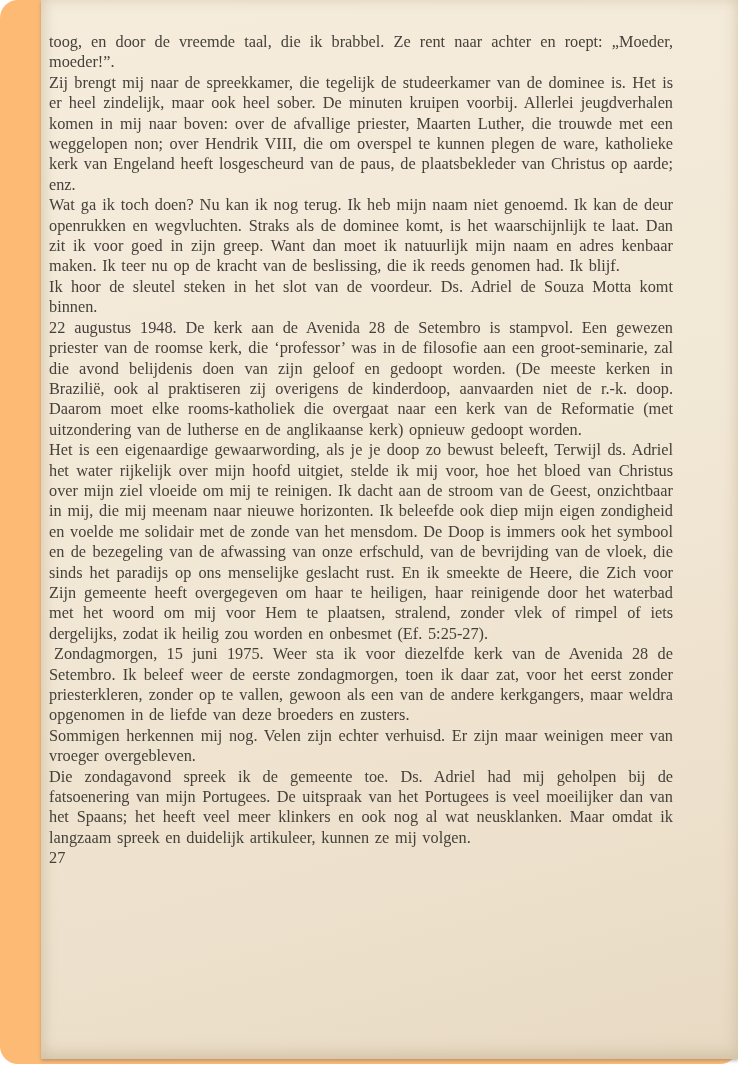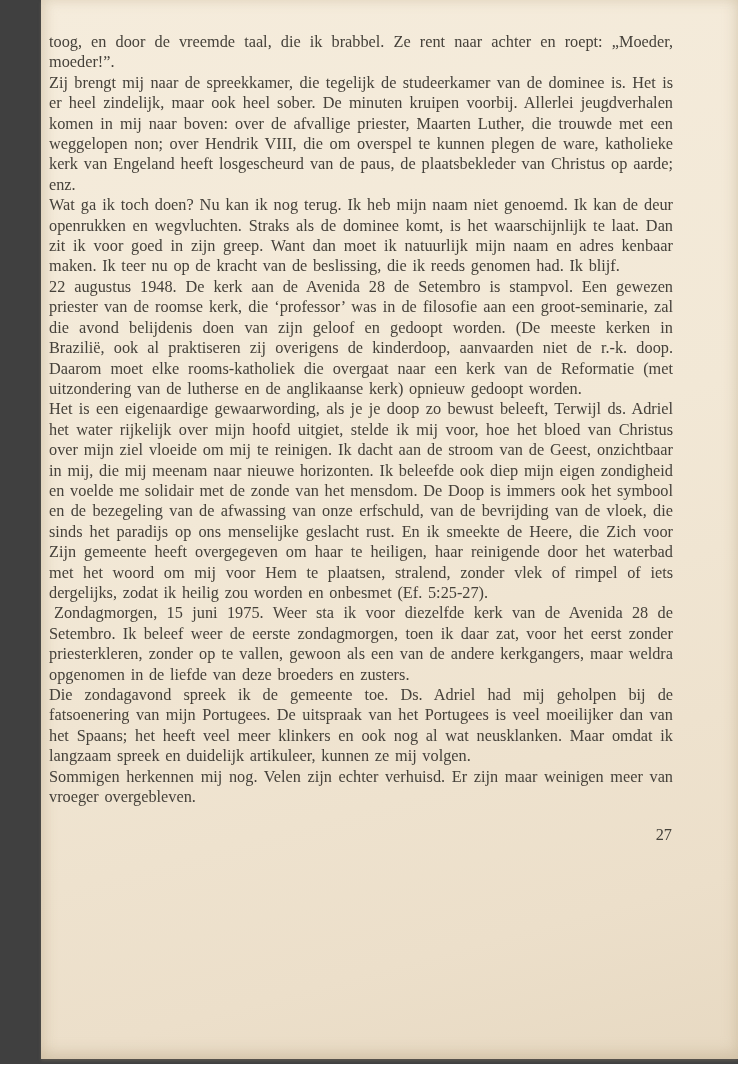"toog, en door de vreemde" .scan { background: #404040 -> #fdba74; border-radius: none -> 18px }
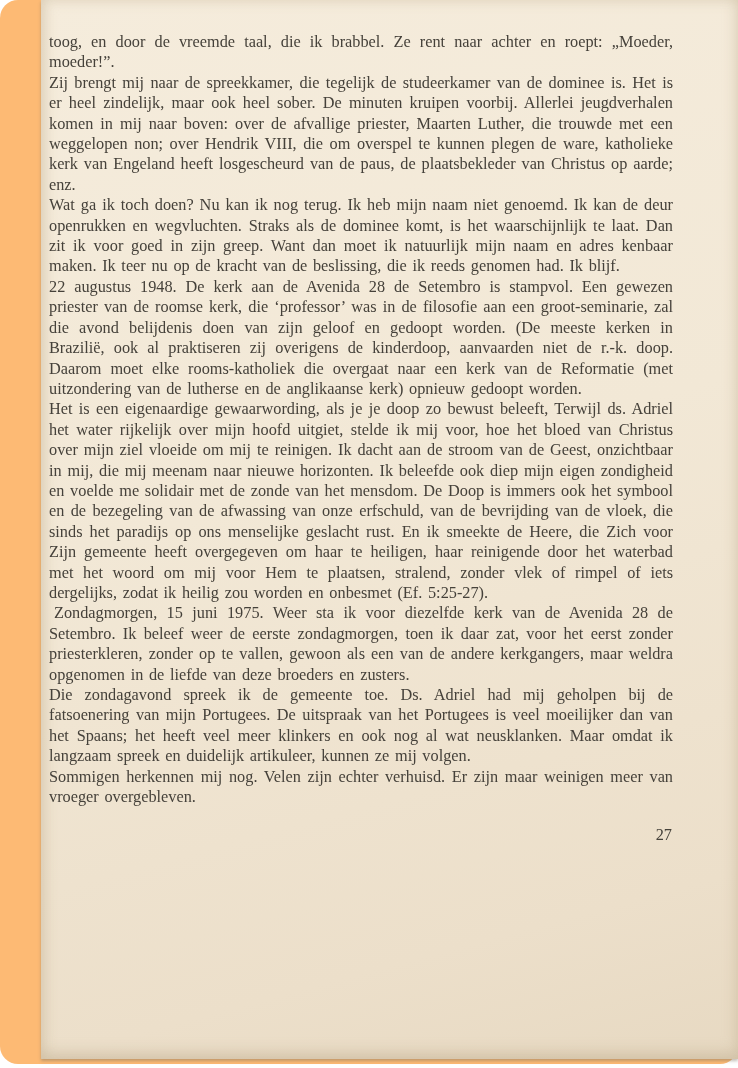"Ik hoor de sleutel steken" p { html: none -> <p>Ik hoor de sleutel steken in het slot van de voordeur. Ds. Adriel de Souza Motta komt binnen.</p> }
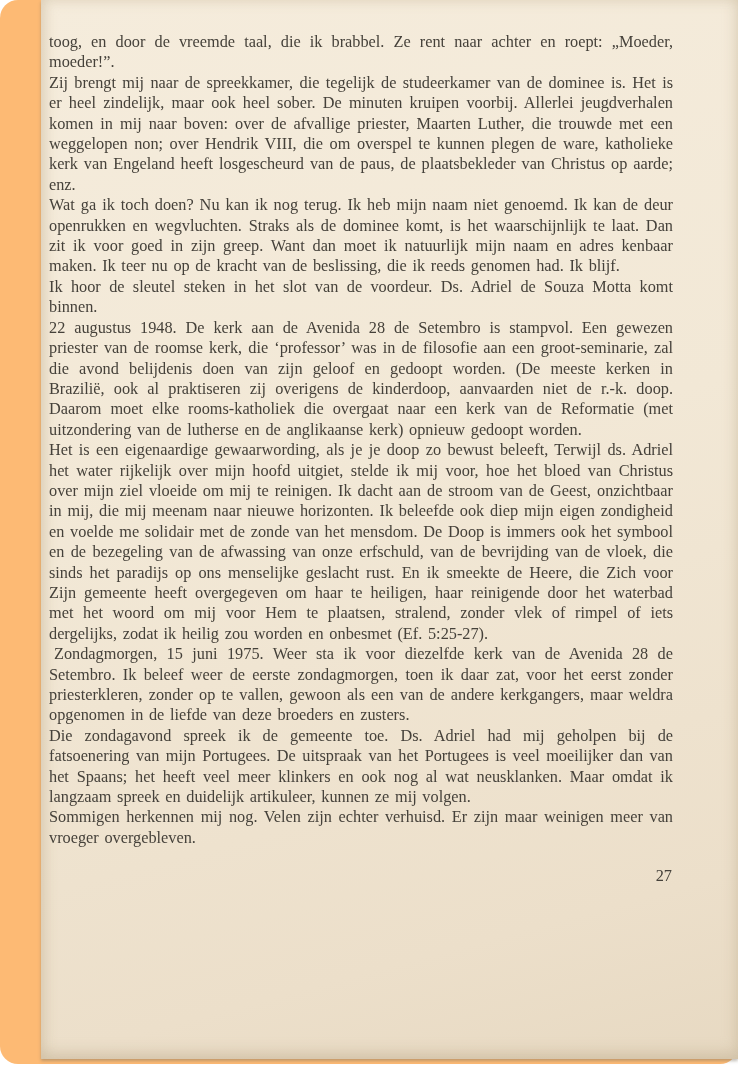"Die zondagavond spreek ik de" p { order: before "Sommigen herkennen mij nog. Velen" -> after "Sommigen herkennen mij nog. Velen" }
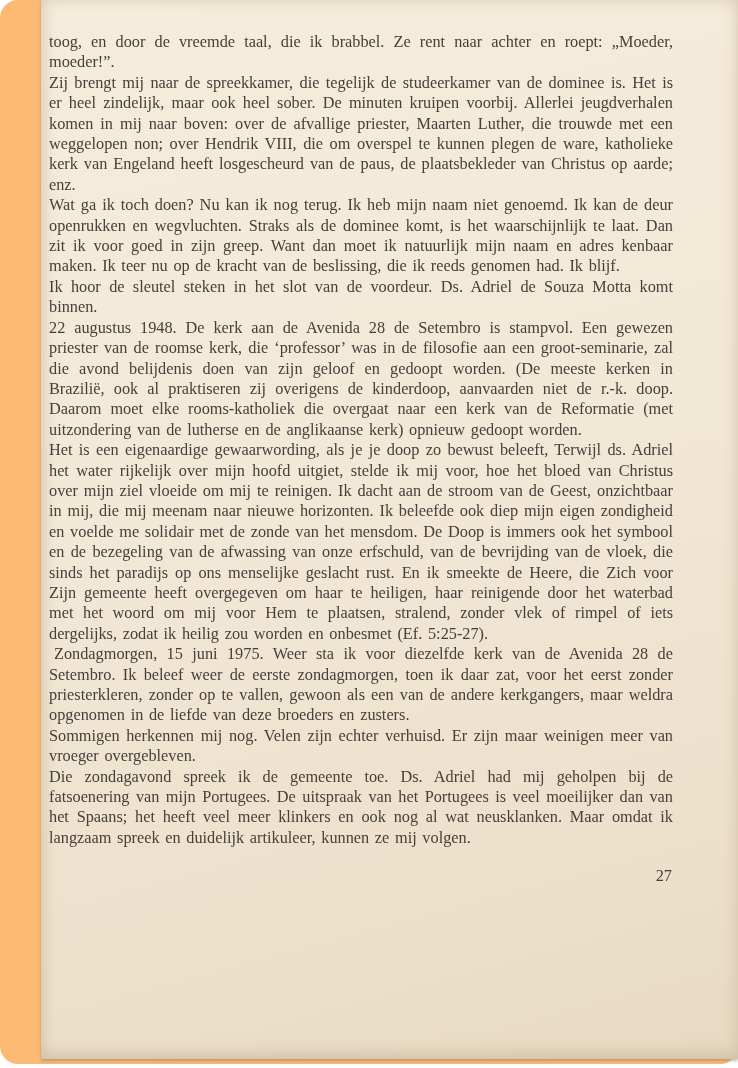"27" .page-number { margin-top: 18px -> 0; text-align: right -> none }
